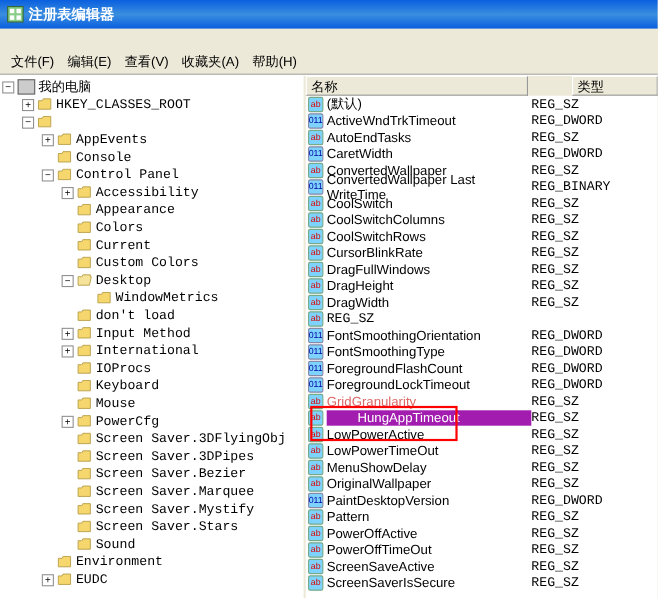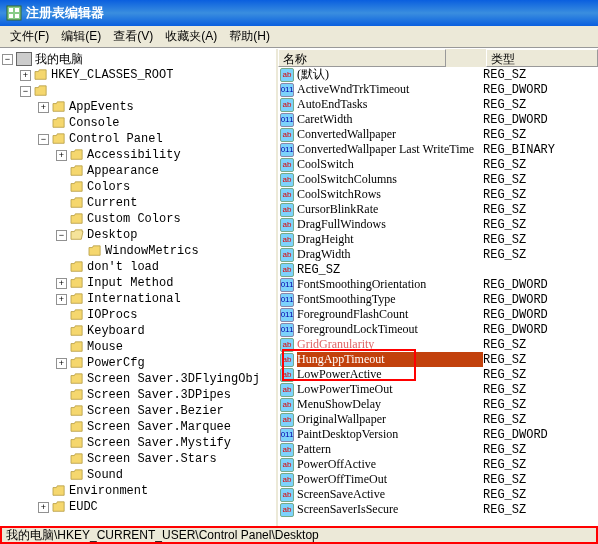"文件(F)" .menubar { margin-top: none -> 20px }
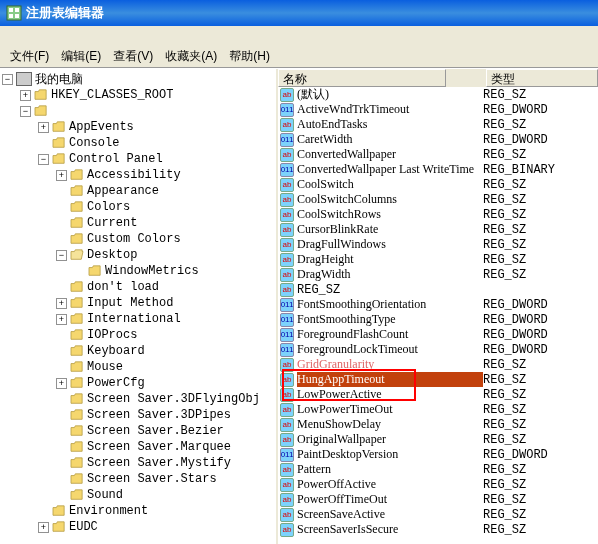"名称" .col-name { width: 168px -> 202px }
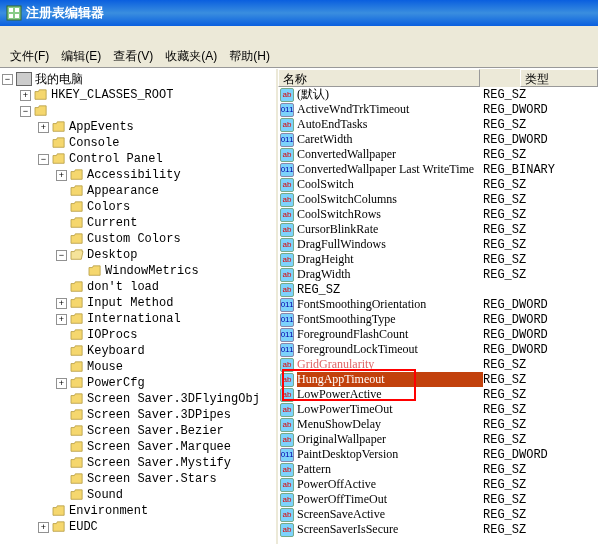"(默认)" .list-name { font-family: Liberation Serif, serif -> Liberation Sans, sans-serif }
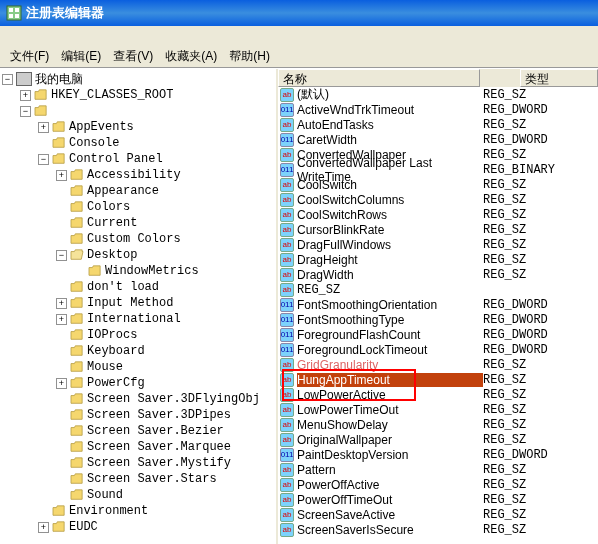"HungAppTimeout" .list-row.sel .list-name { background: #c2410c -> #a21caf; padding-left: none -> 28px }
